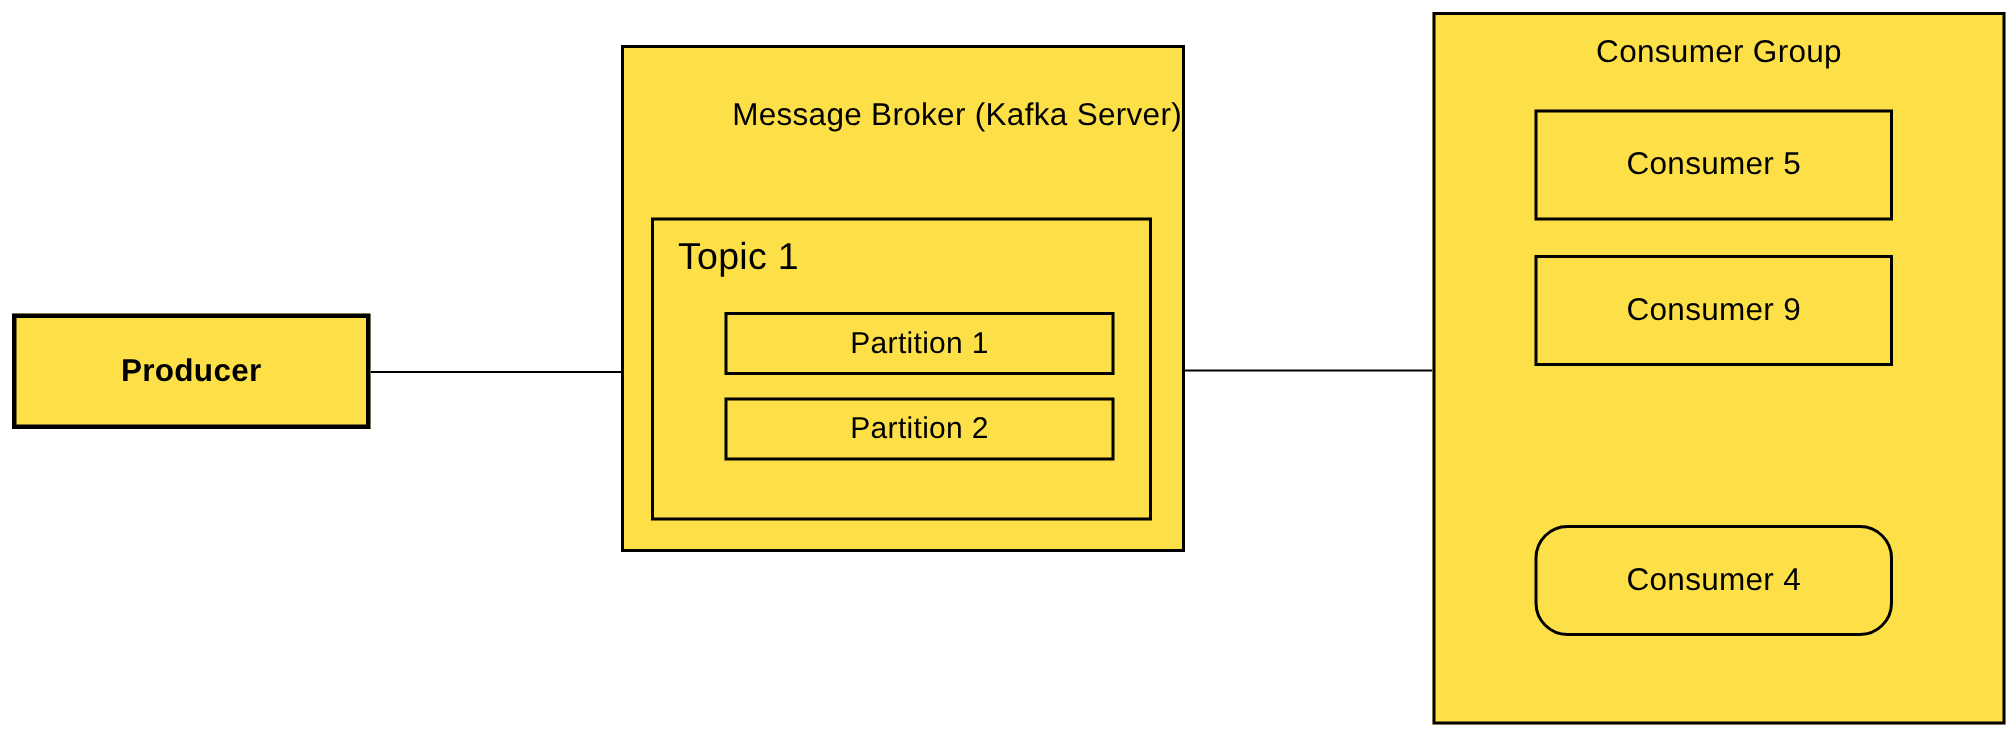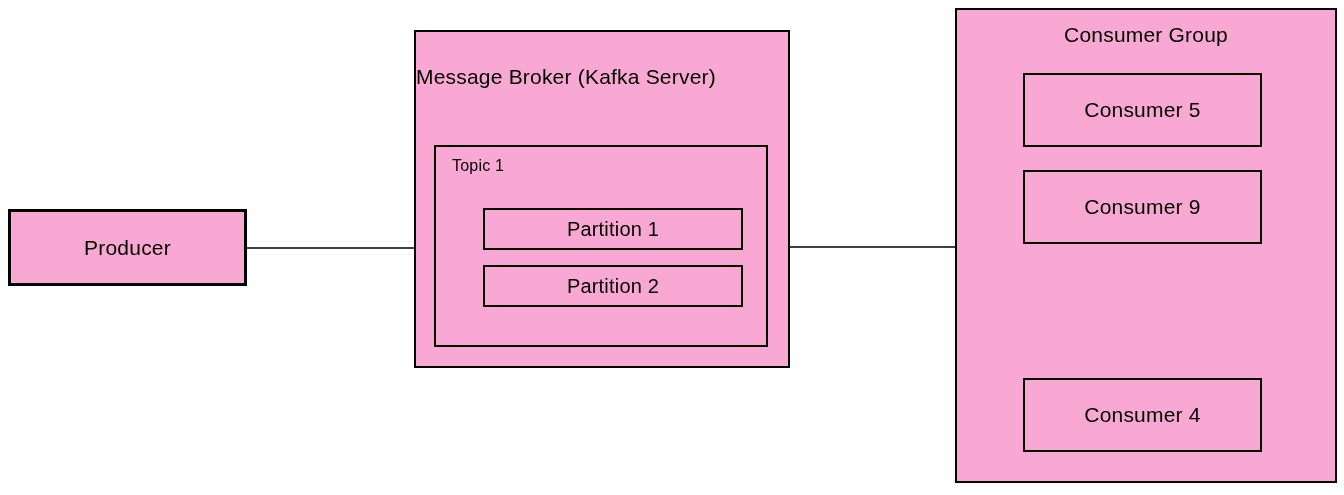"Consumer Group" .box { background: #f9a8d4 -> #fde047 }
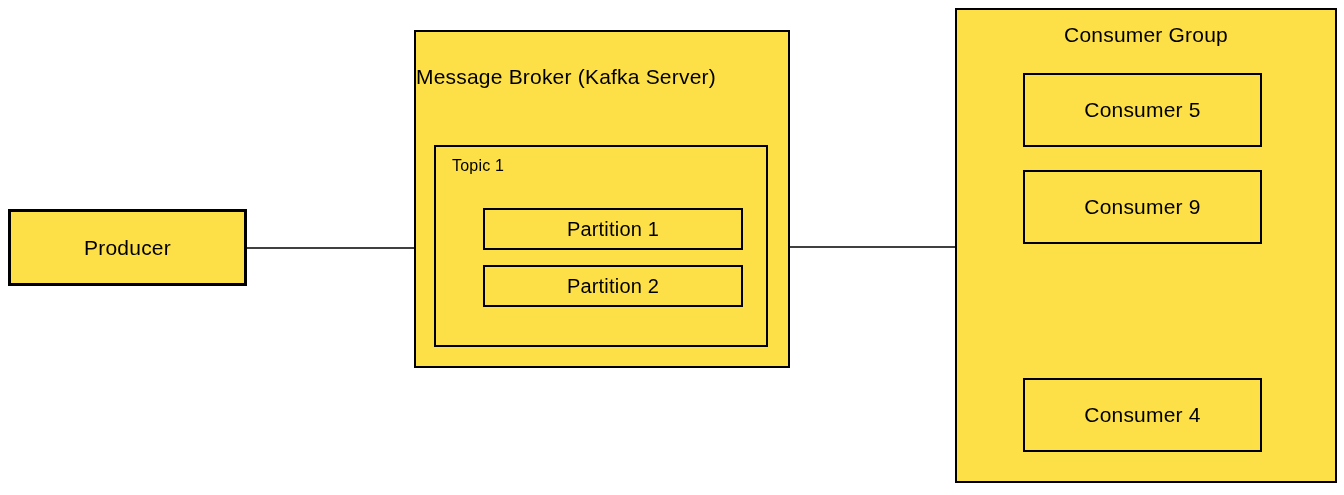"Message Broker (Kafka Server)" .broker-title { text-align: left -> right }
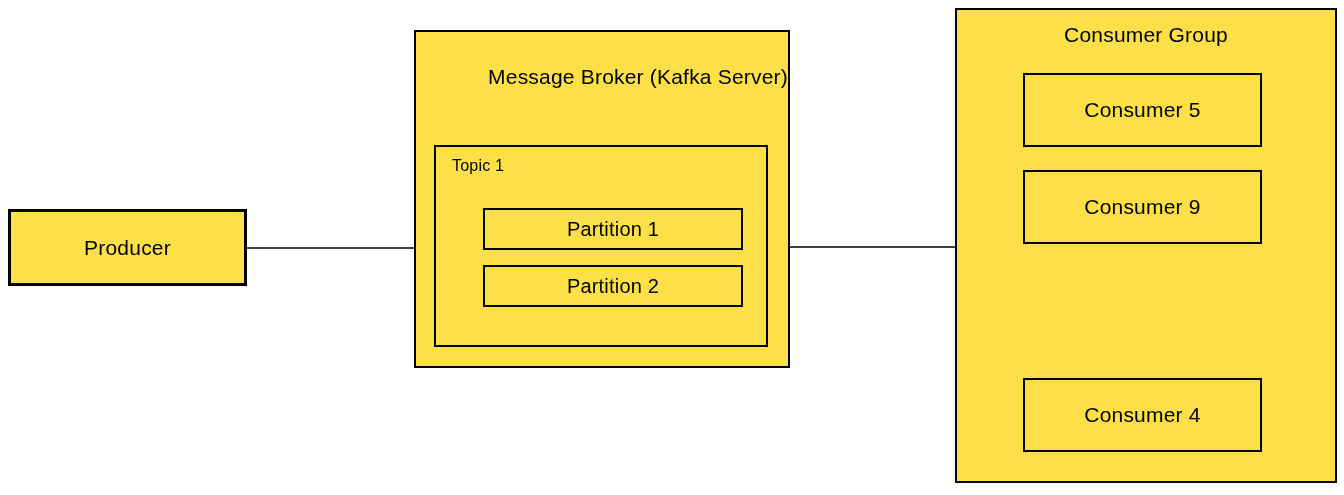"Topic 1" .topic-label { font-size: 16px -> 25px }
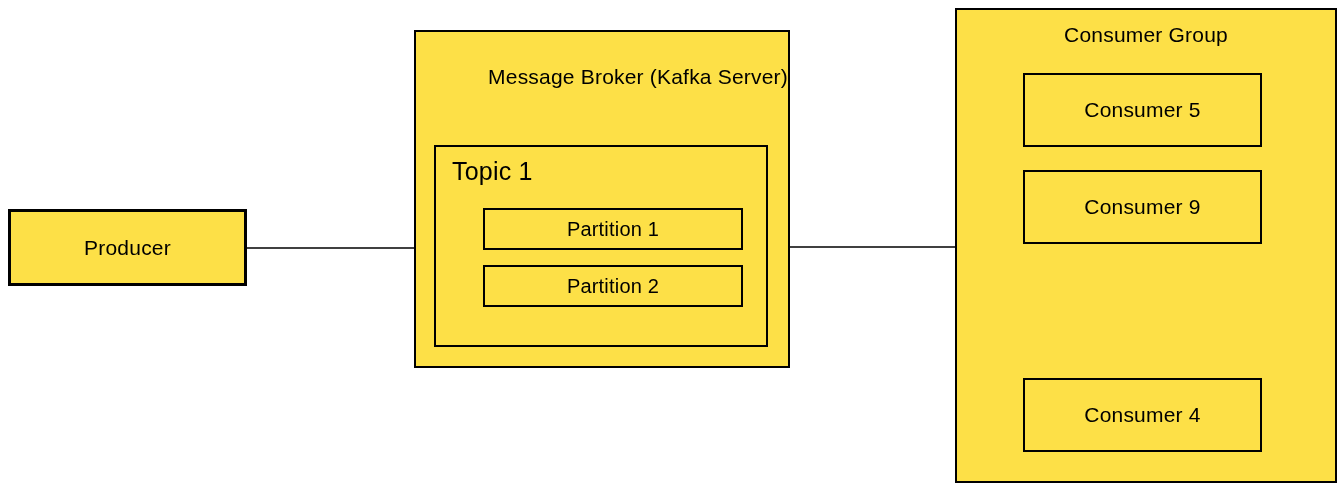"Producer" .producer { font-weight: none -> bold }
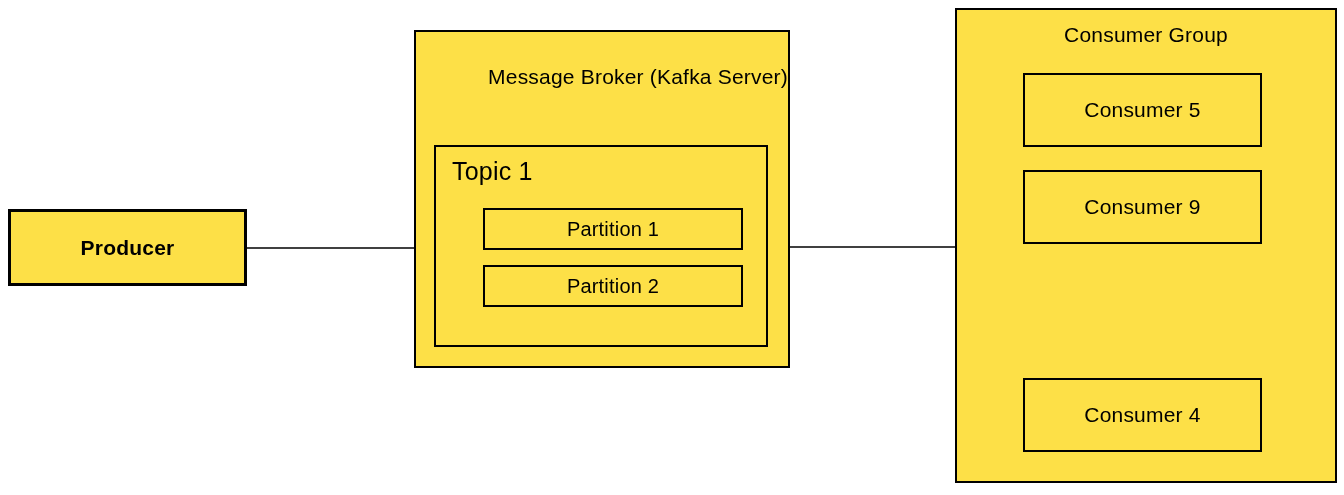"Consumer 4" .consumer-4 { border-radius: none -> 22px; top: 368px -> 340px }
